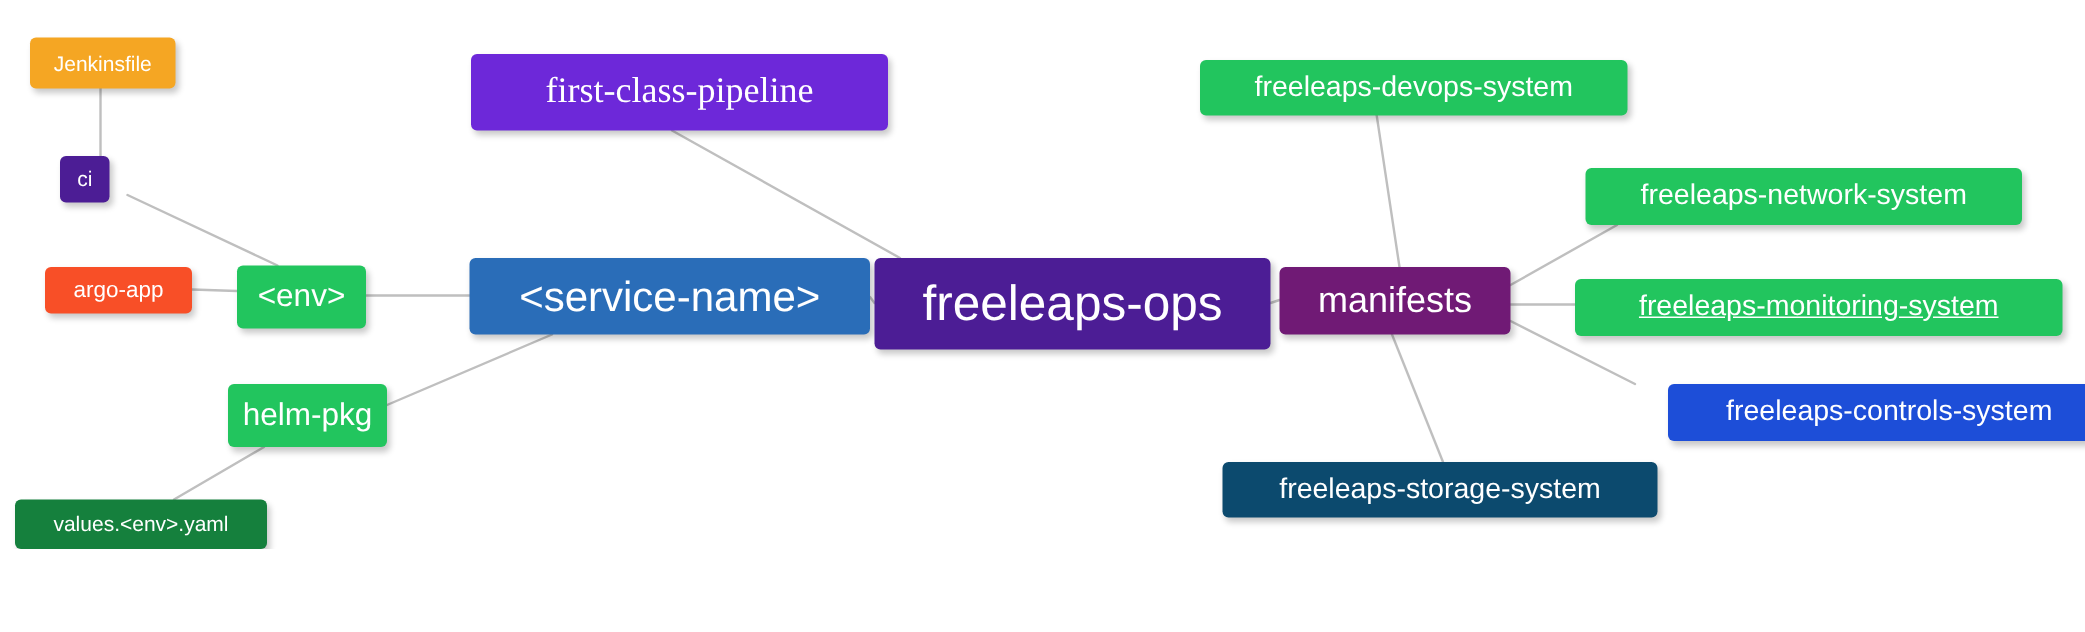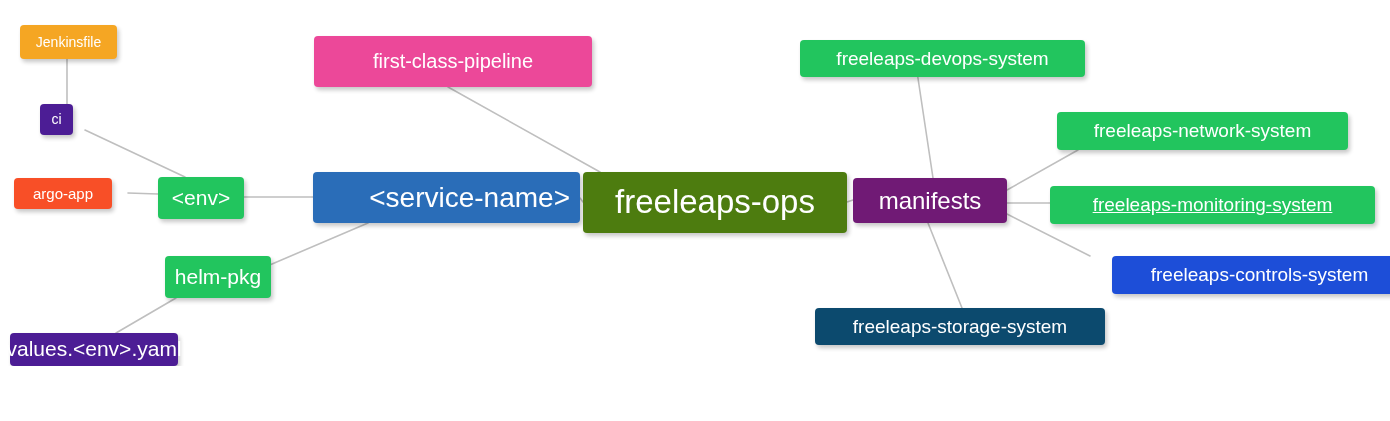"first-class-pipeline" div.node { background: #ec4899 -> #6d28d9; font-family: none -> Liberation Serif, serif; font-size: 20px -> 24px }
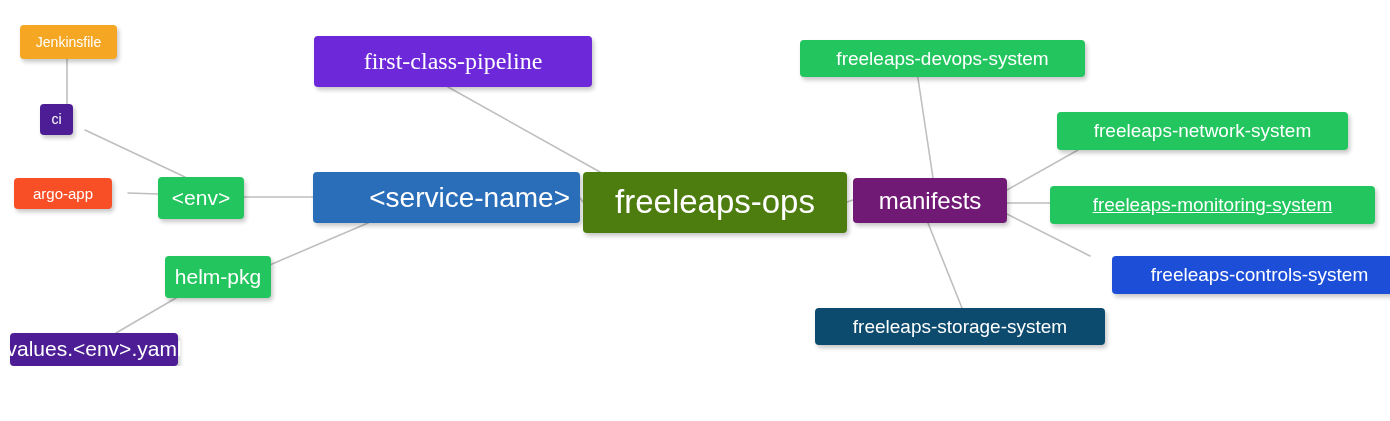"argo-app" div.node { left: 14px -> 30px }
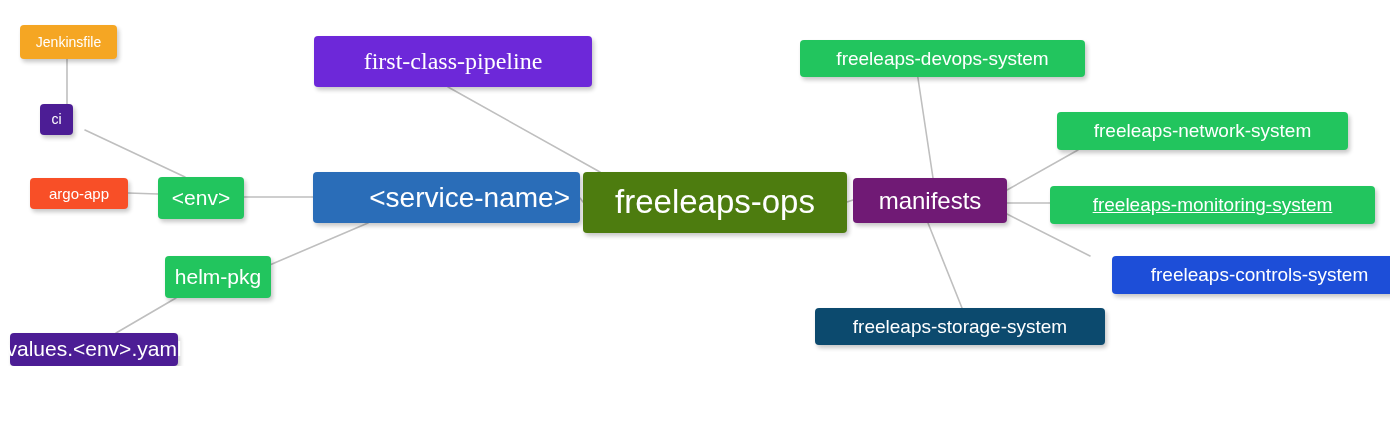"<service-name>" div.node { justify-content: flex-end -> none }
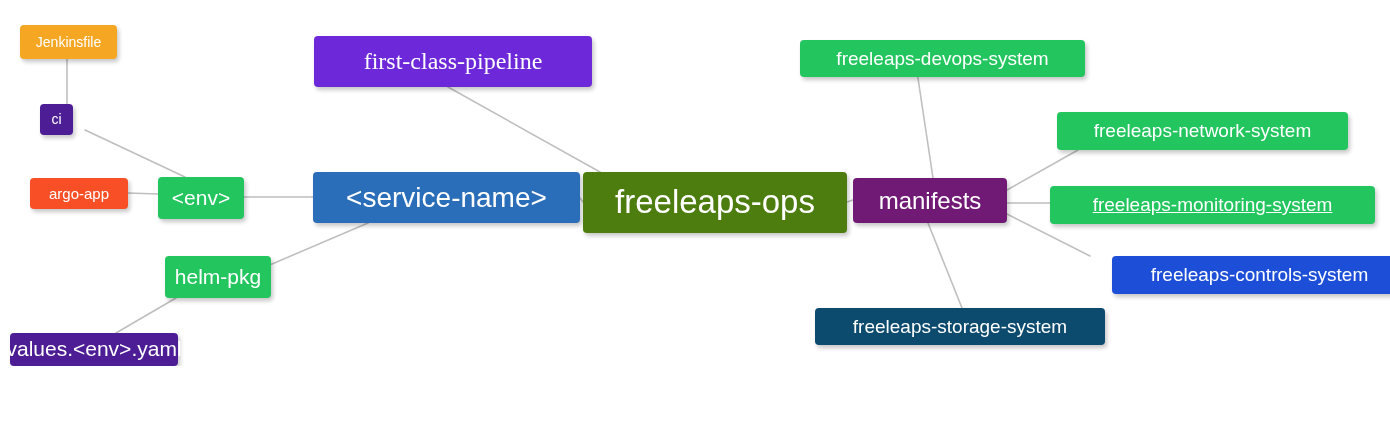"freeleaps-ops" div.node { background: #4d7c0f -> #4c1d95 }
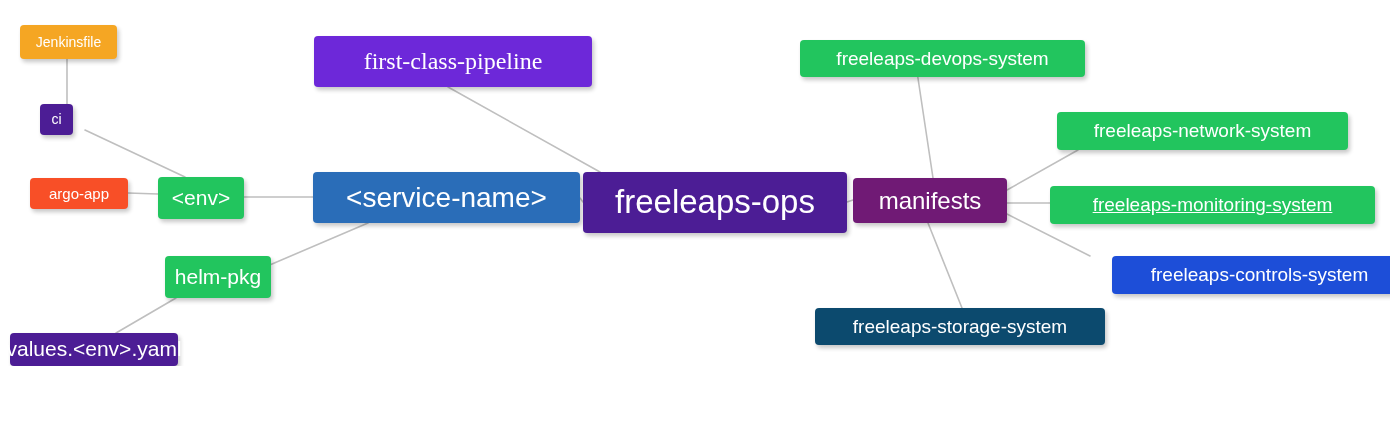"helm-pkg" div.node { margin-left: 13px -> none }
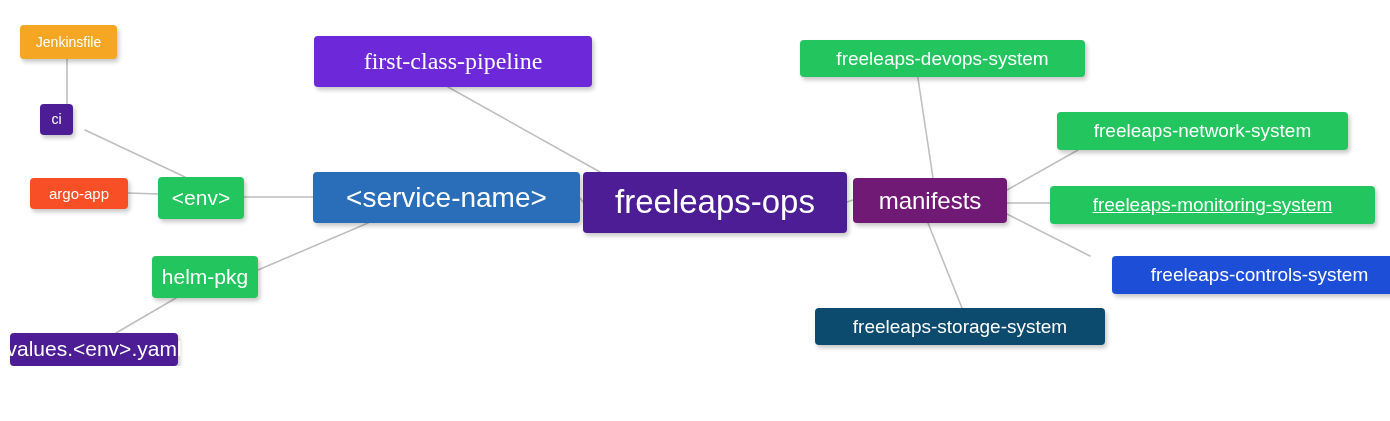"values.<env>.yaml" div.node { background: #4c1d95 -> #15803d; font-size: 21px -> 14px }
